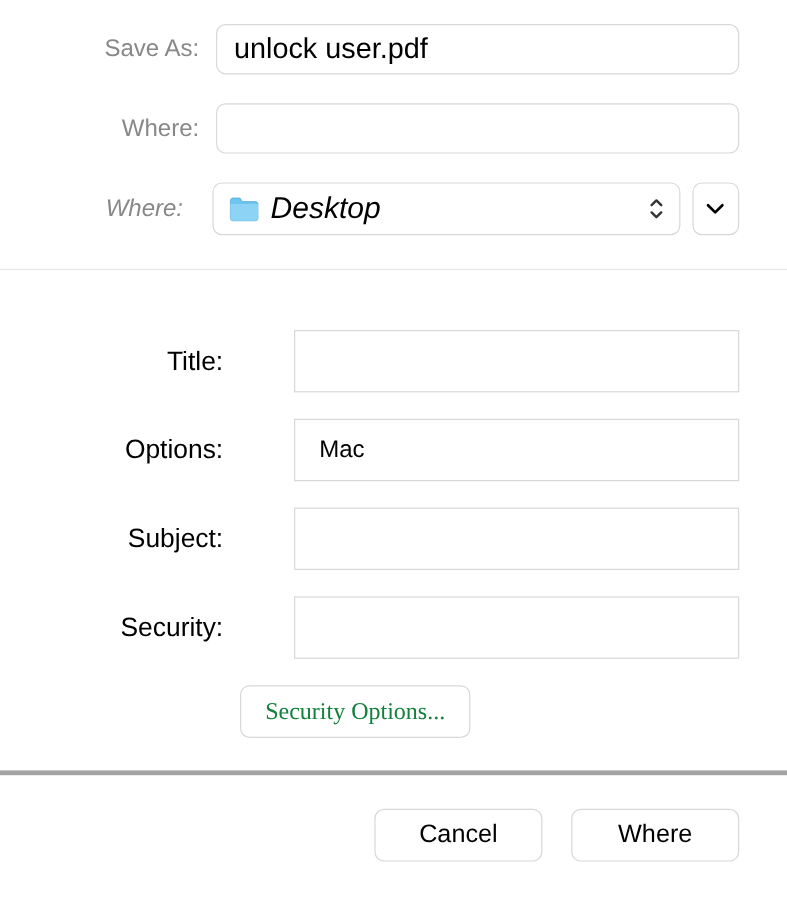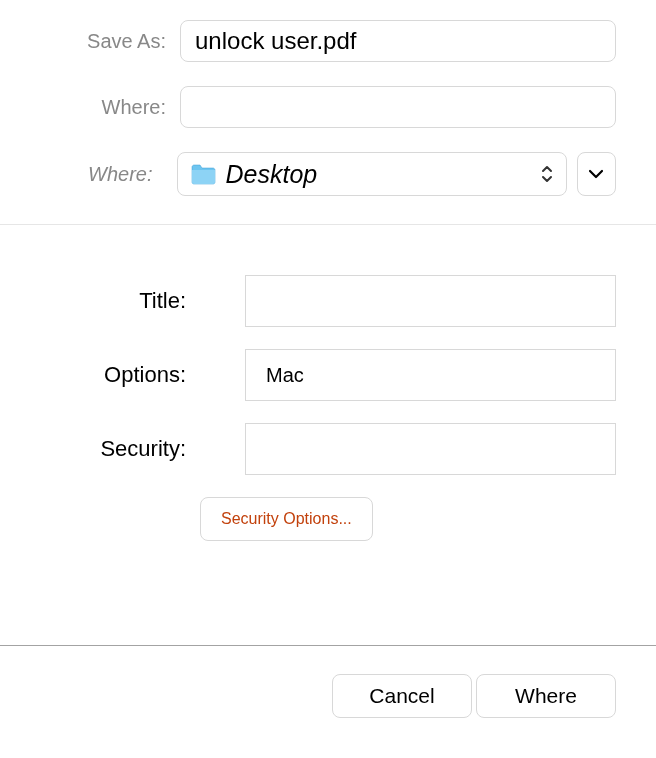"Subject:" div.meta-row { html: none -> <div> <div>Subject:</div> <input> </div> }
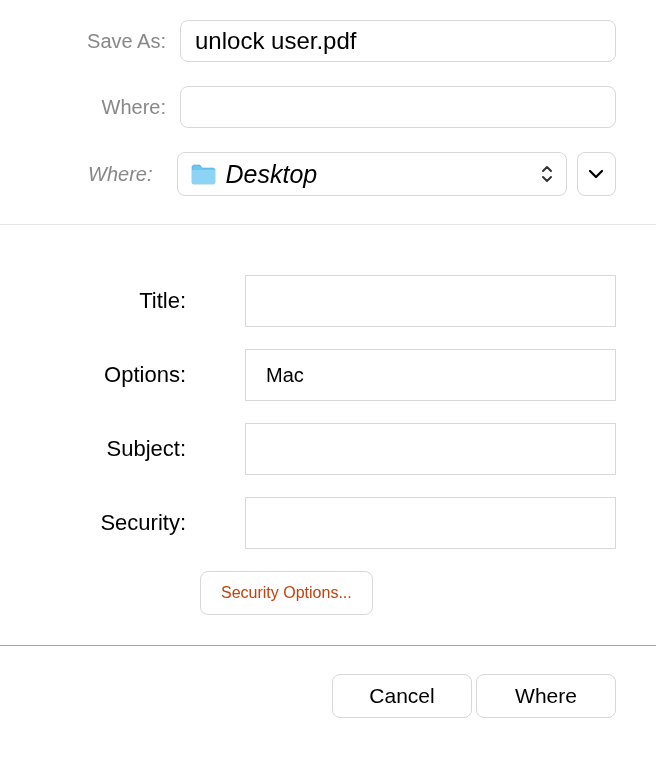"Security Options..." .security-btn { color: #c2410c -> #15803d; font-family: Liberation Sans, sans-serif -> Liberation Serif, serif; font-size: 16px -> 20px }
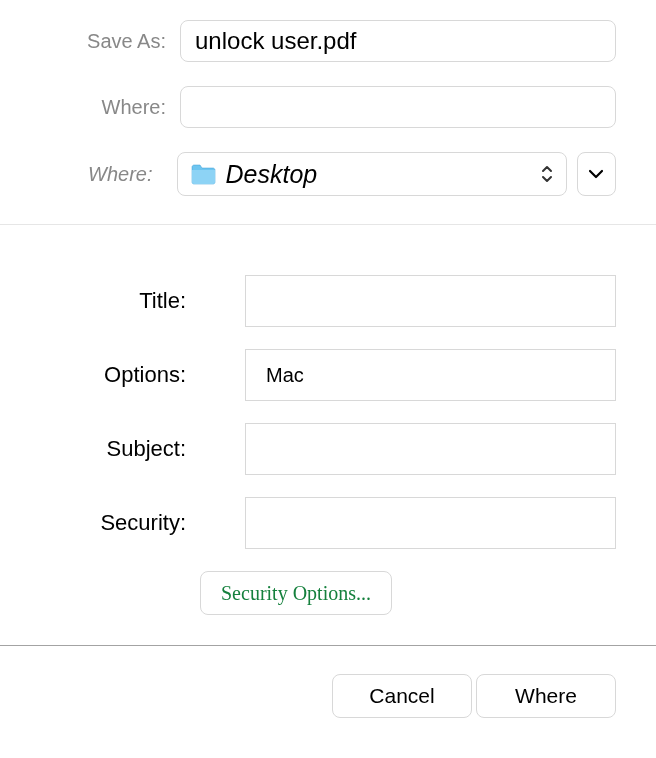"Cancel" .footer { border-top: 1px solid #a3a3a3 -> 4px solid #a3a3a3; gap: 4px -> 24px }
